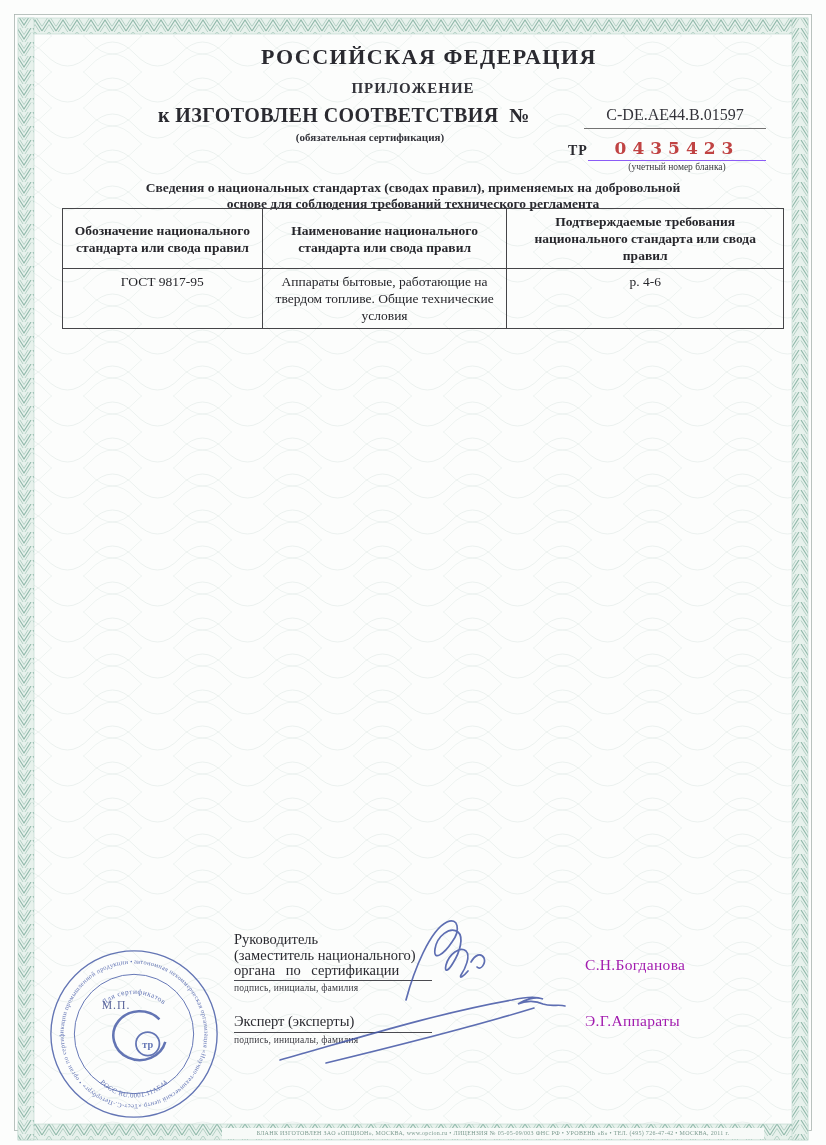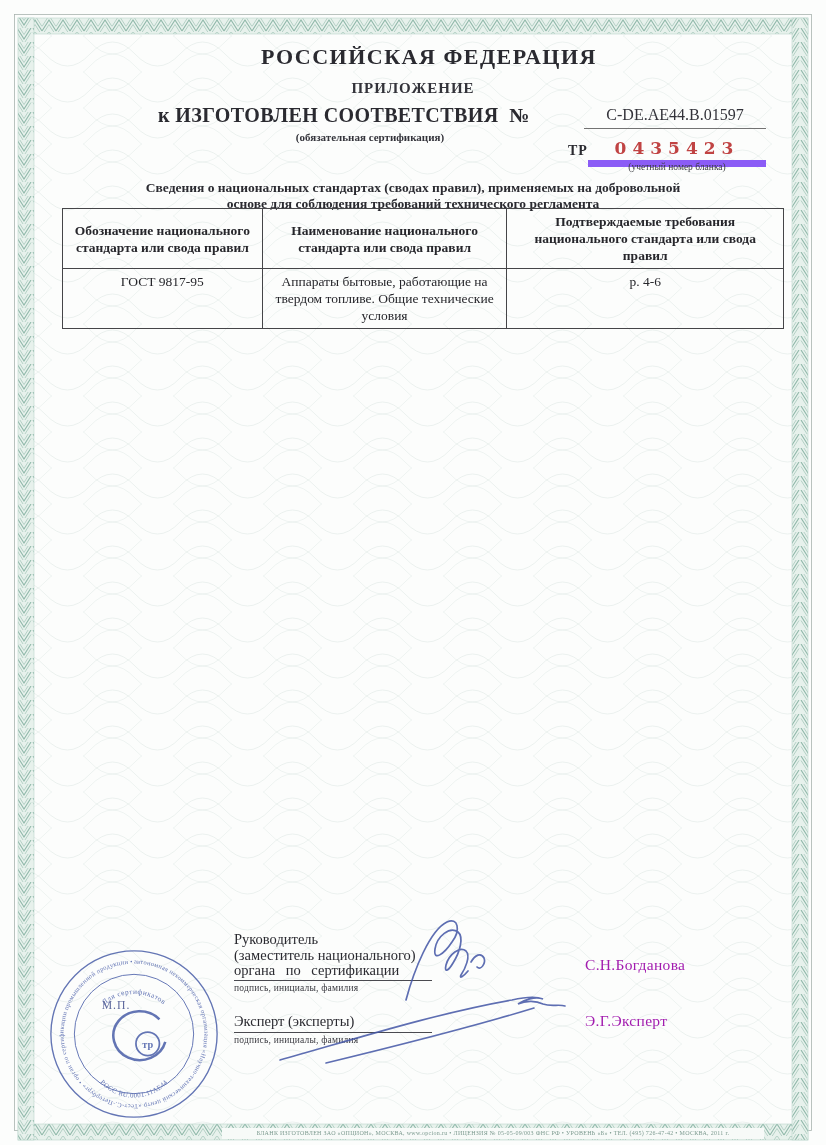"0435423" .blank-number { border-bottom: 7px solid #8b5cf6 -> 1px solid #8b5cf6 }
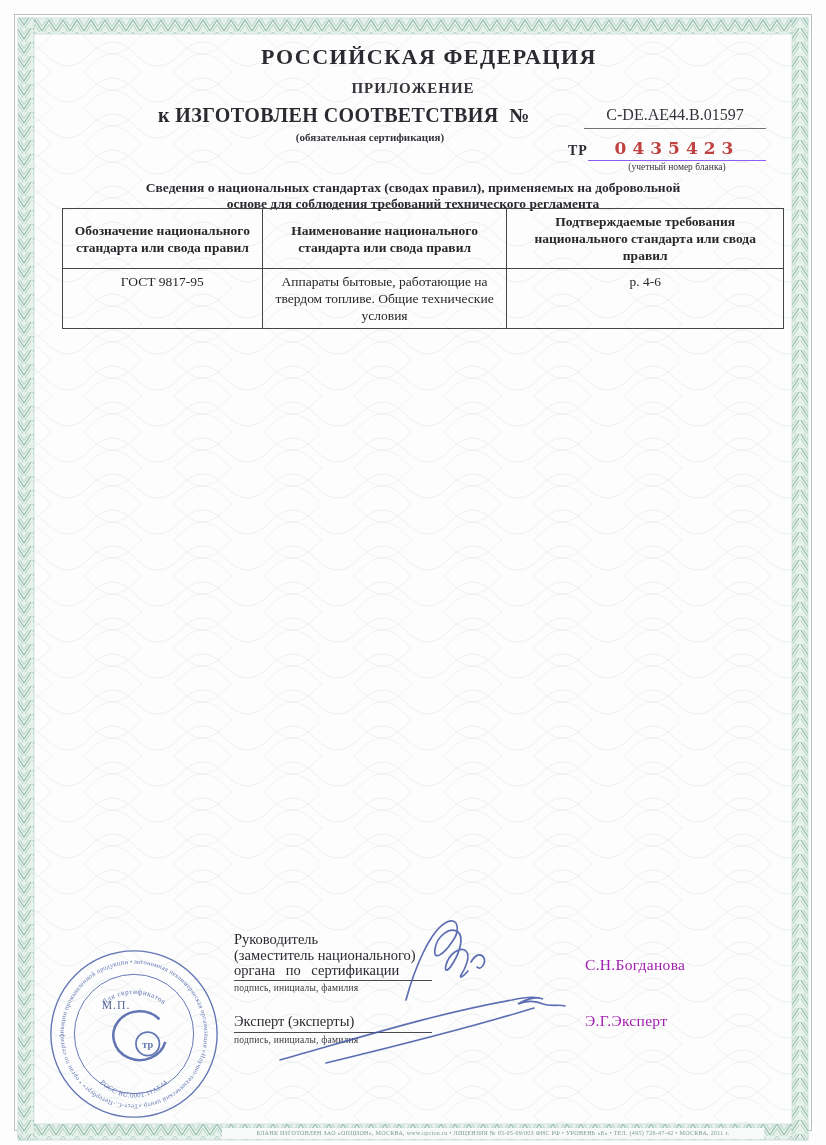"Э.Г.Эксперт" div.abs { text: Э.Г.Эксперт -> Э.Г.Аппараты }
